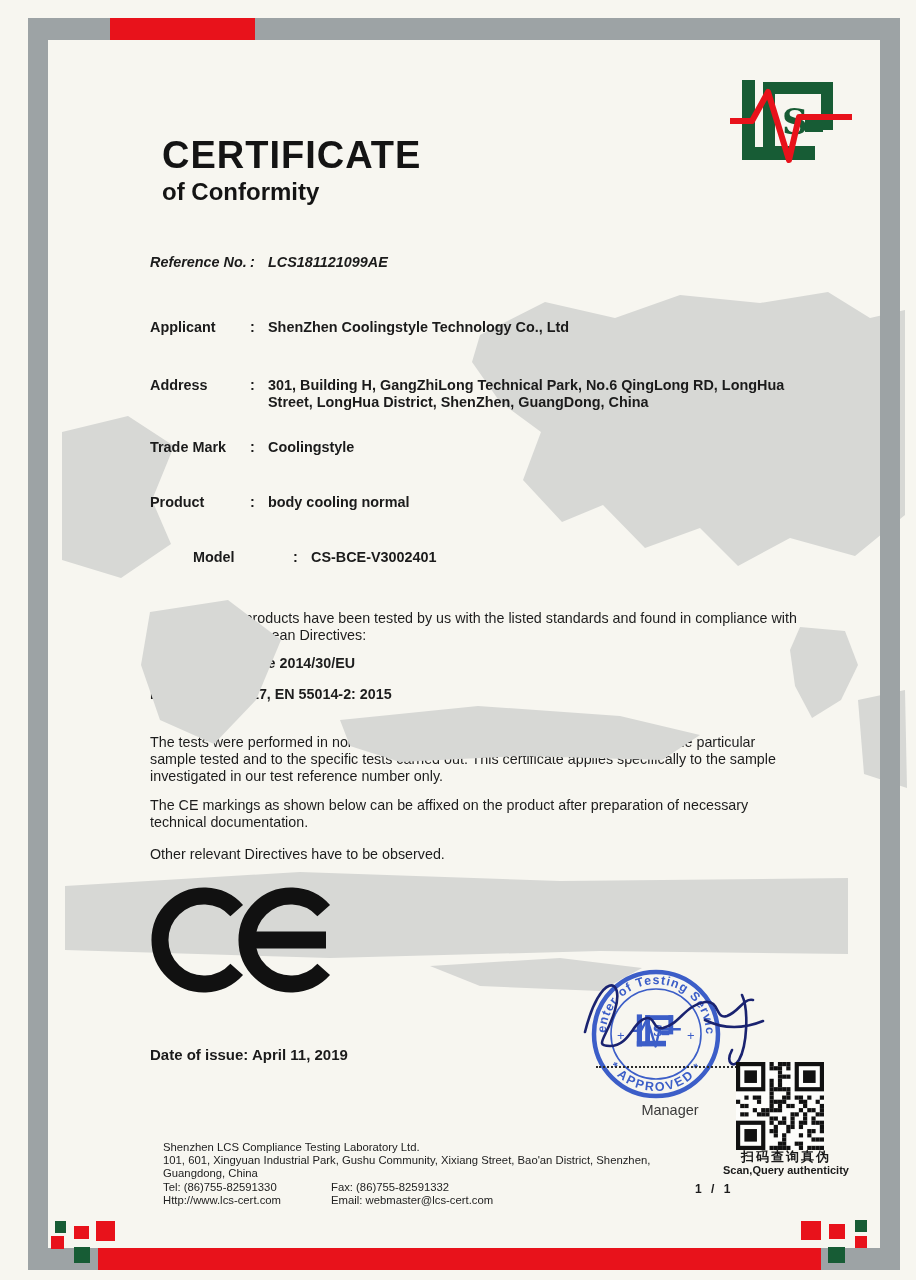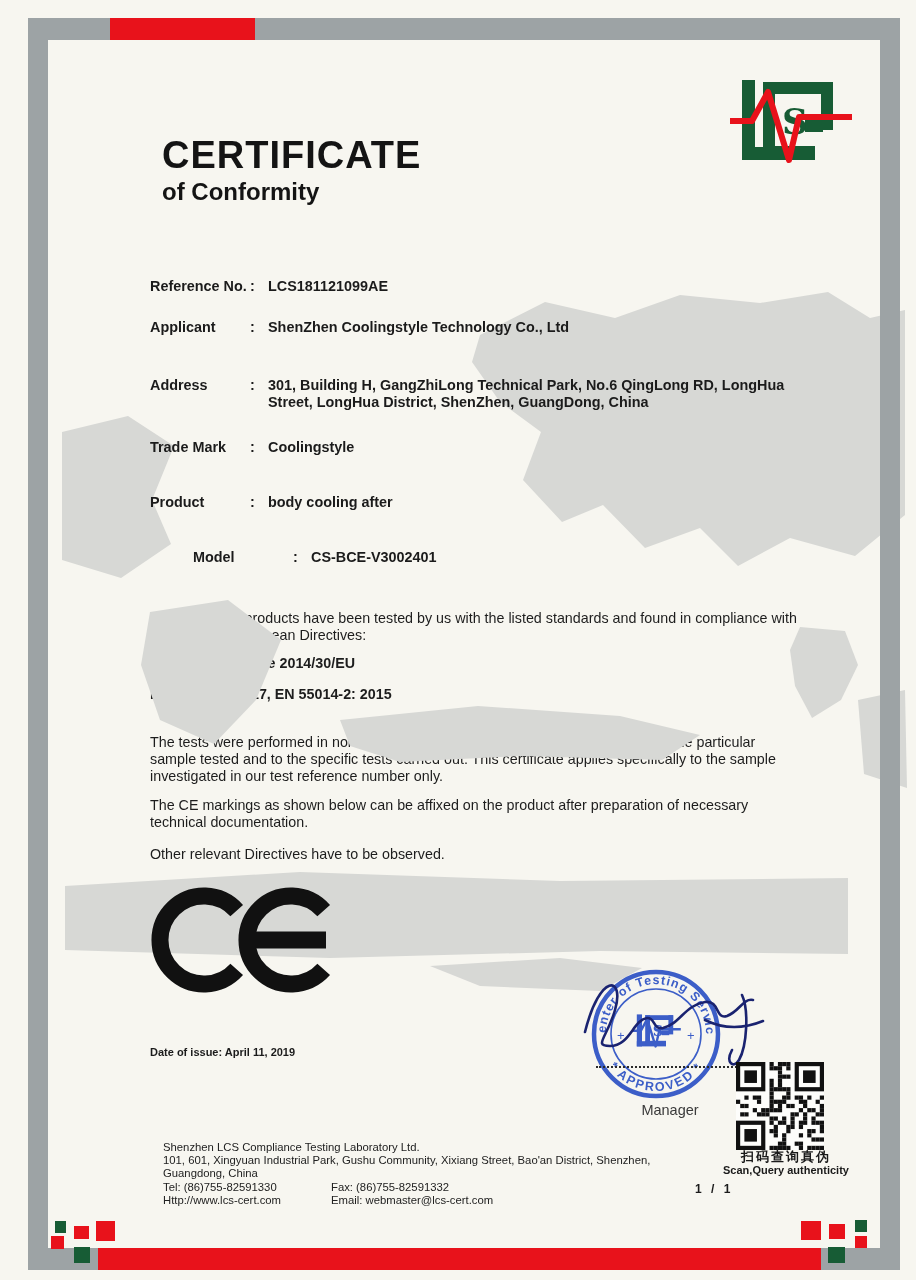"Reference No." div.field-row { font-style: none -> italic; top: 278px -> 254px }
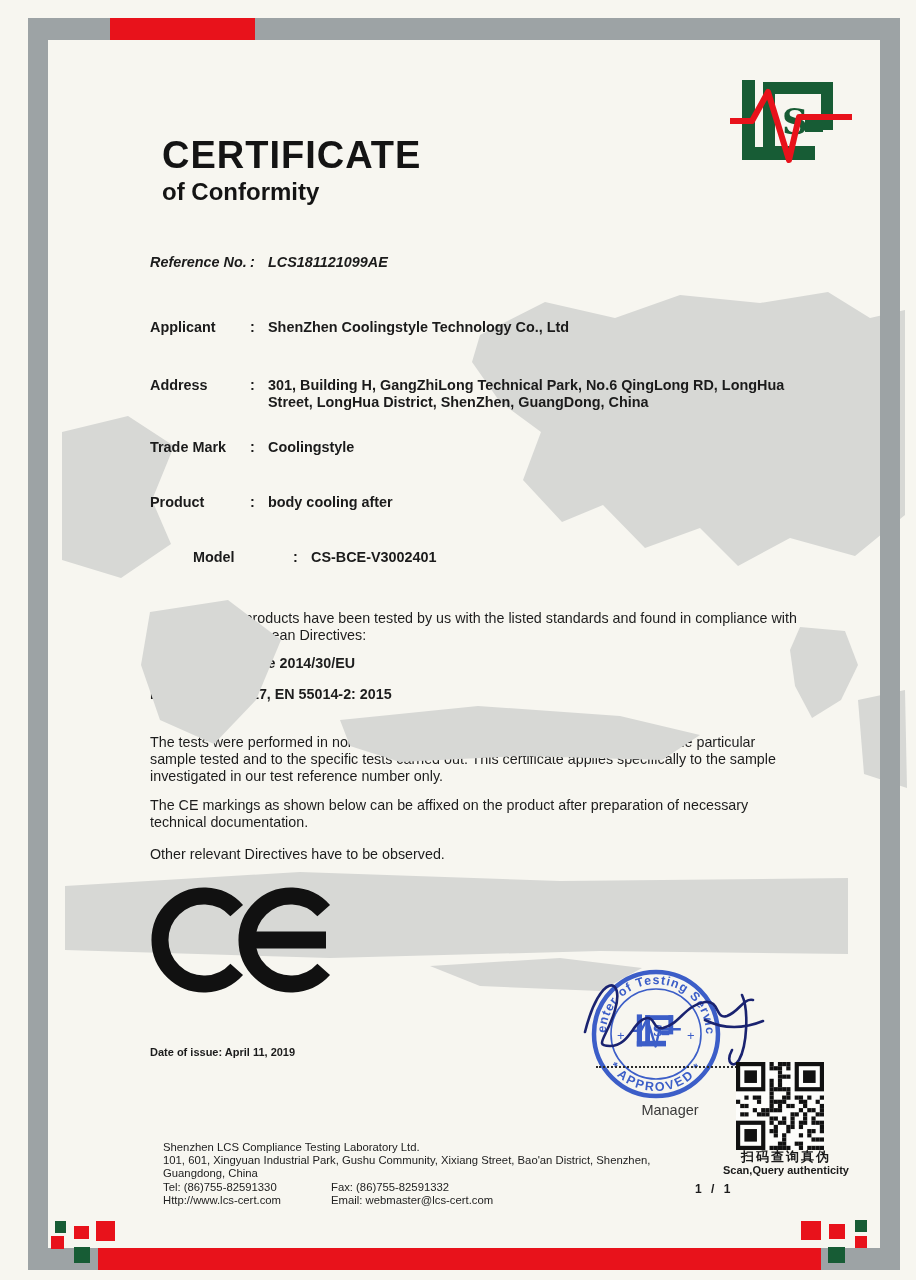"body cooling after" span.field-value { text: after -> normal }
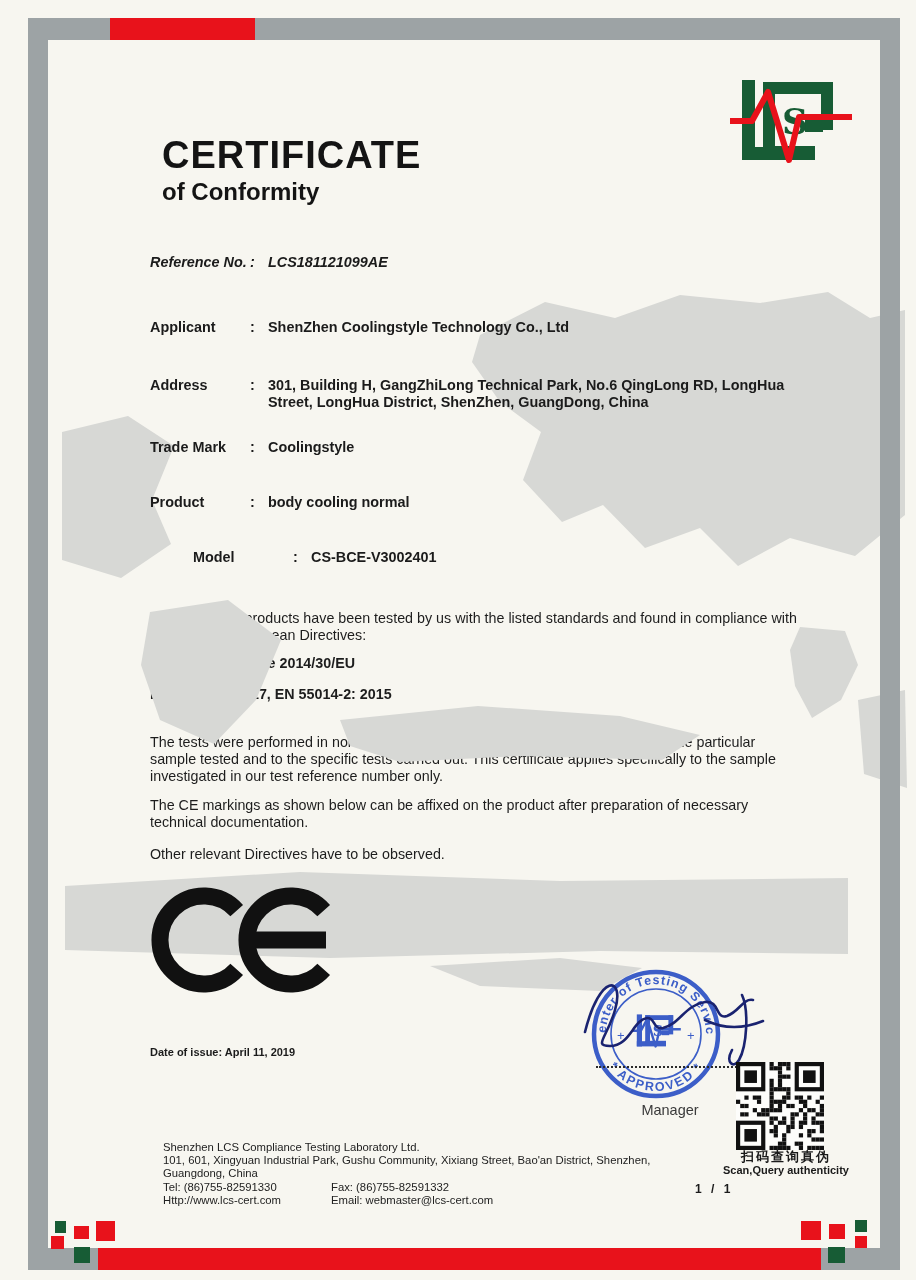"Date of issue: April 11," .date-line { font-size: 11px -> 15px }
